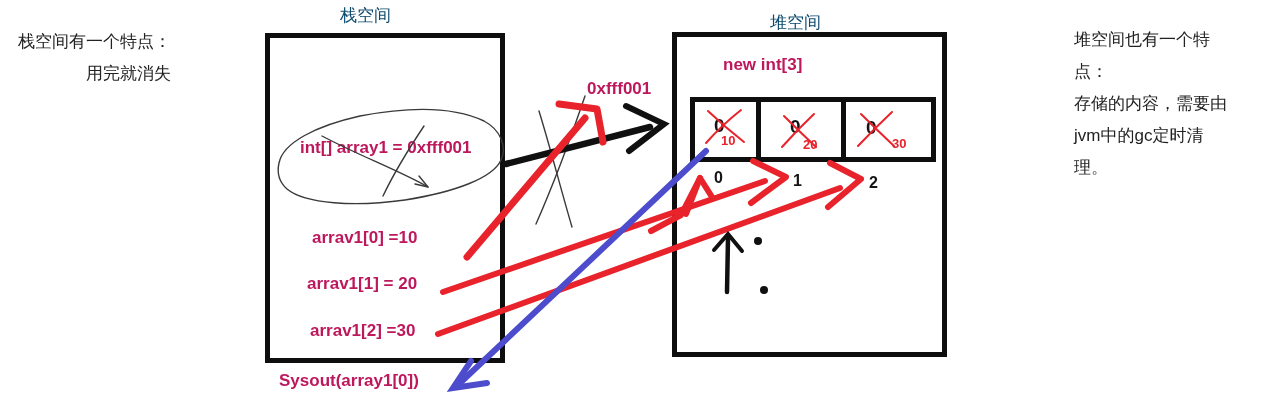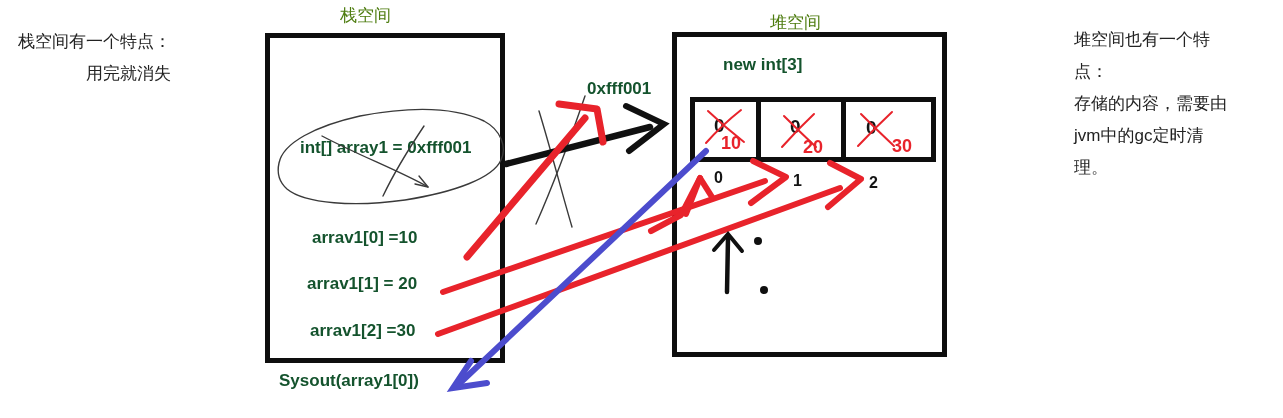"栈空间" .title { color: #4d7c0f -> #0c4a6e }
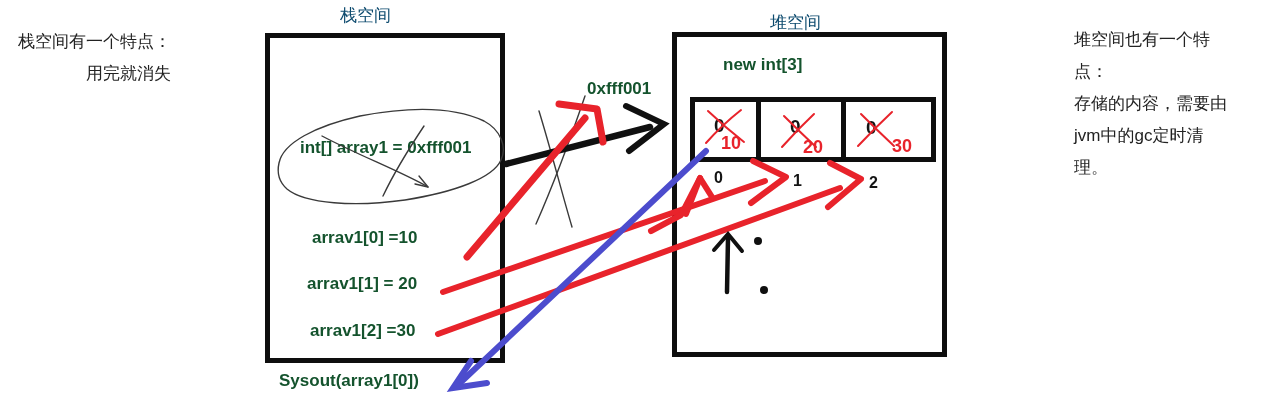"new int[3]" .code { color: #14532d -> #be185d }
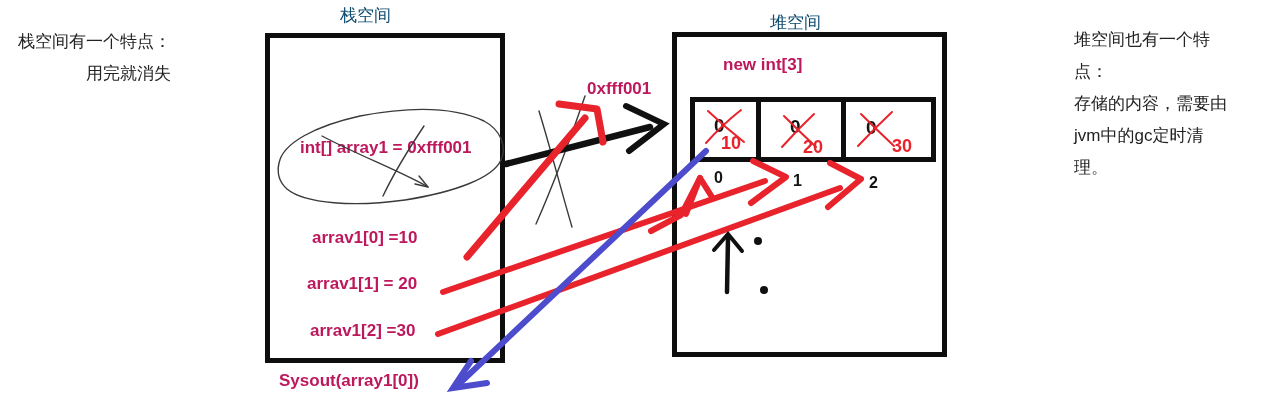"10" .redval { font-size: 18px -> 13px }
